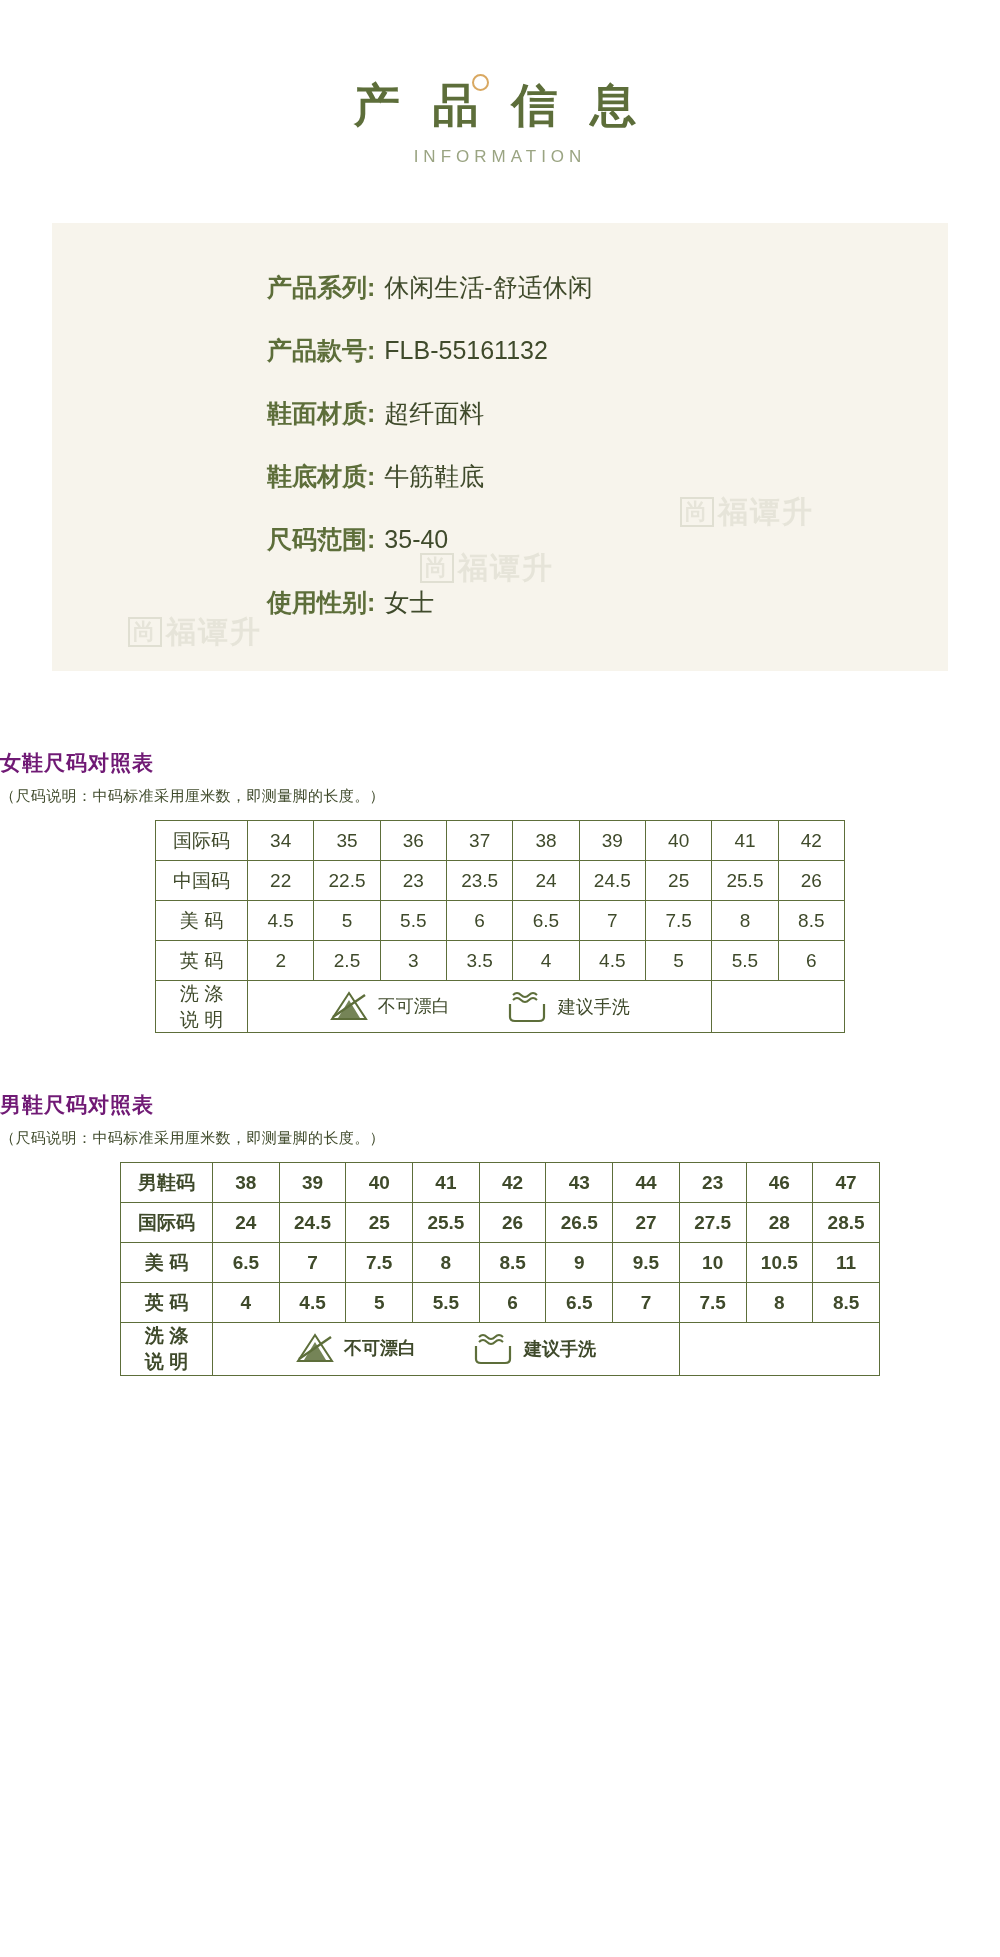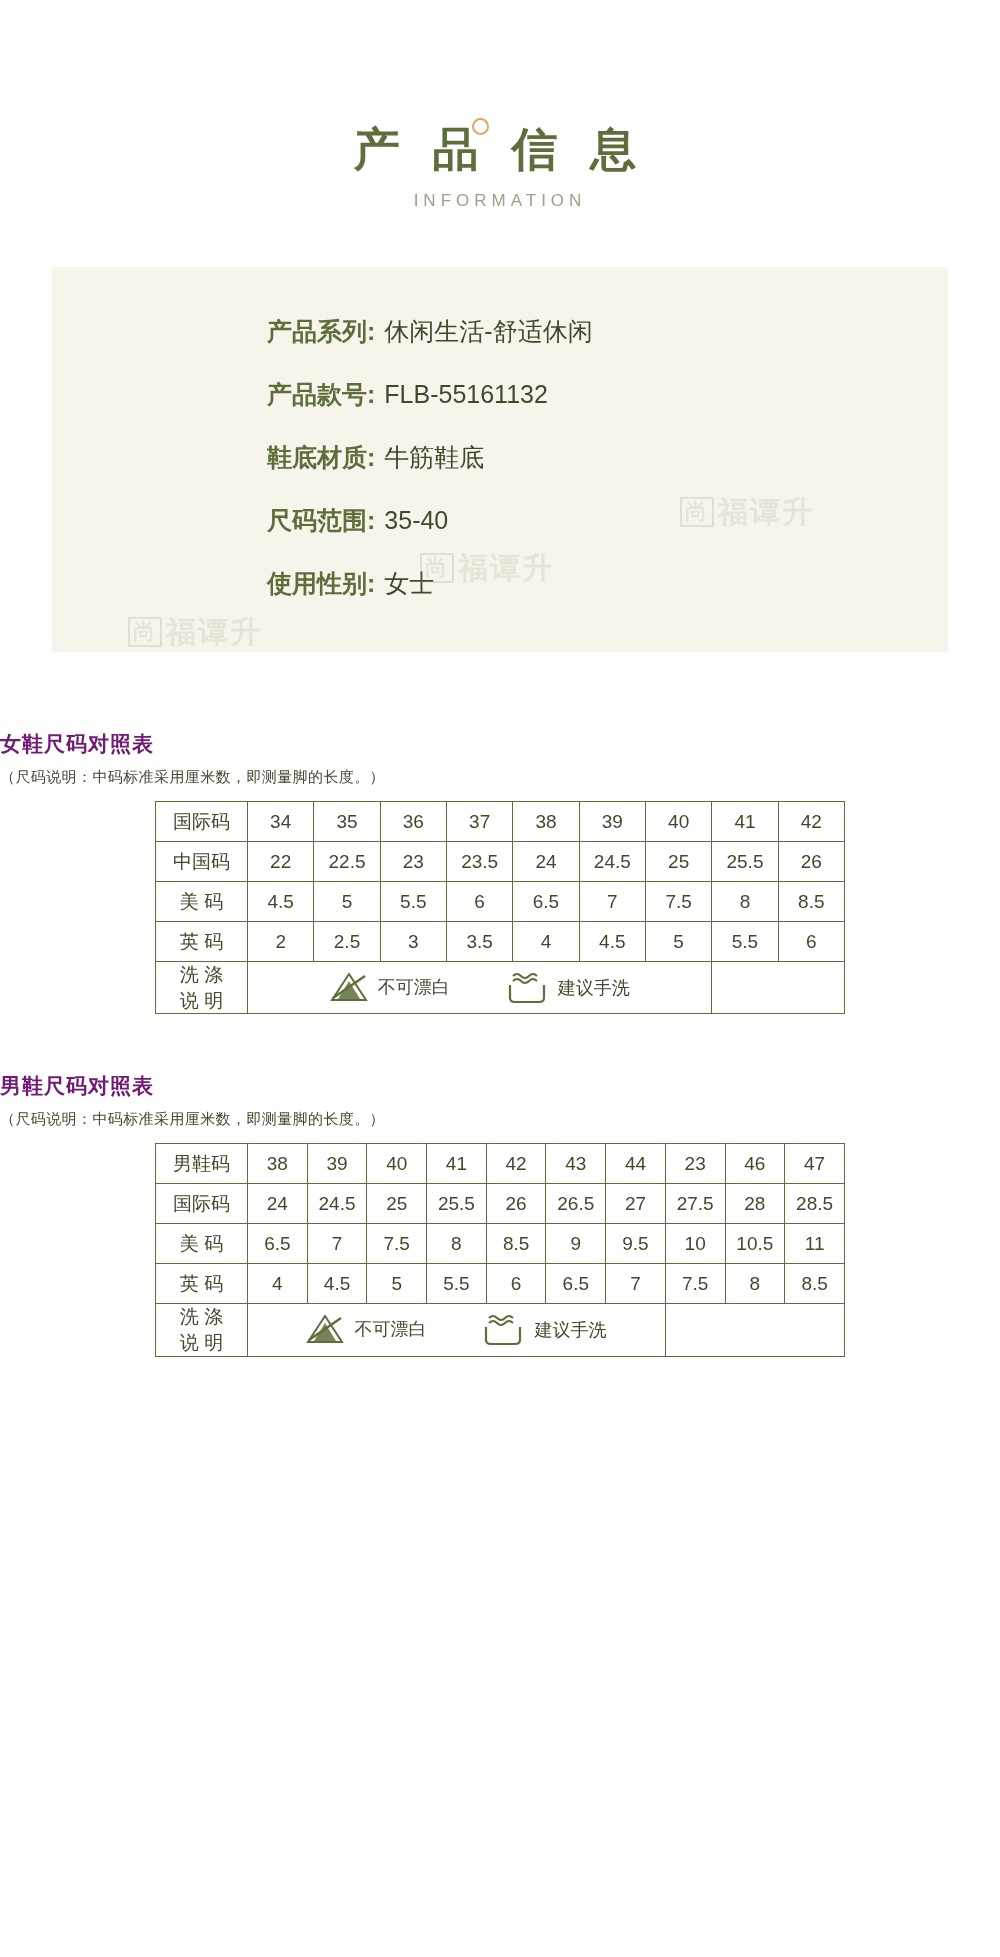"产 品 信 息" .header { margin-top: 44px -> none }
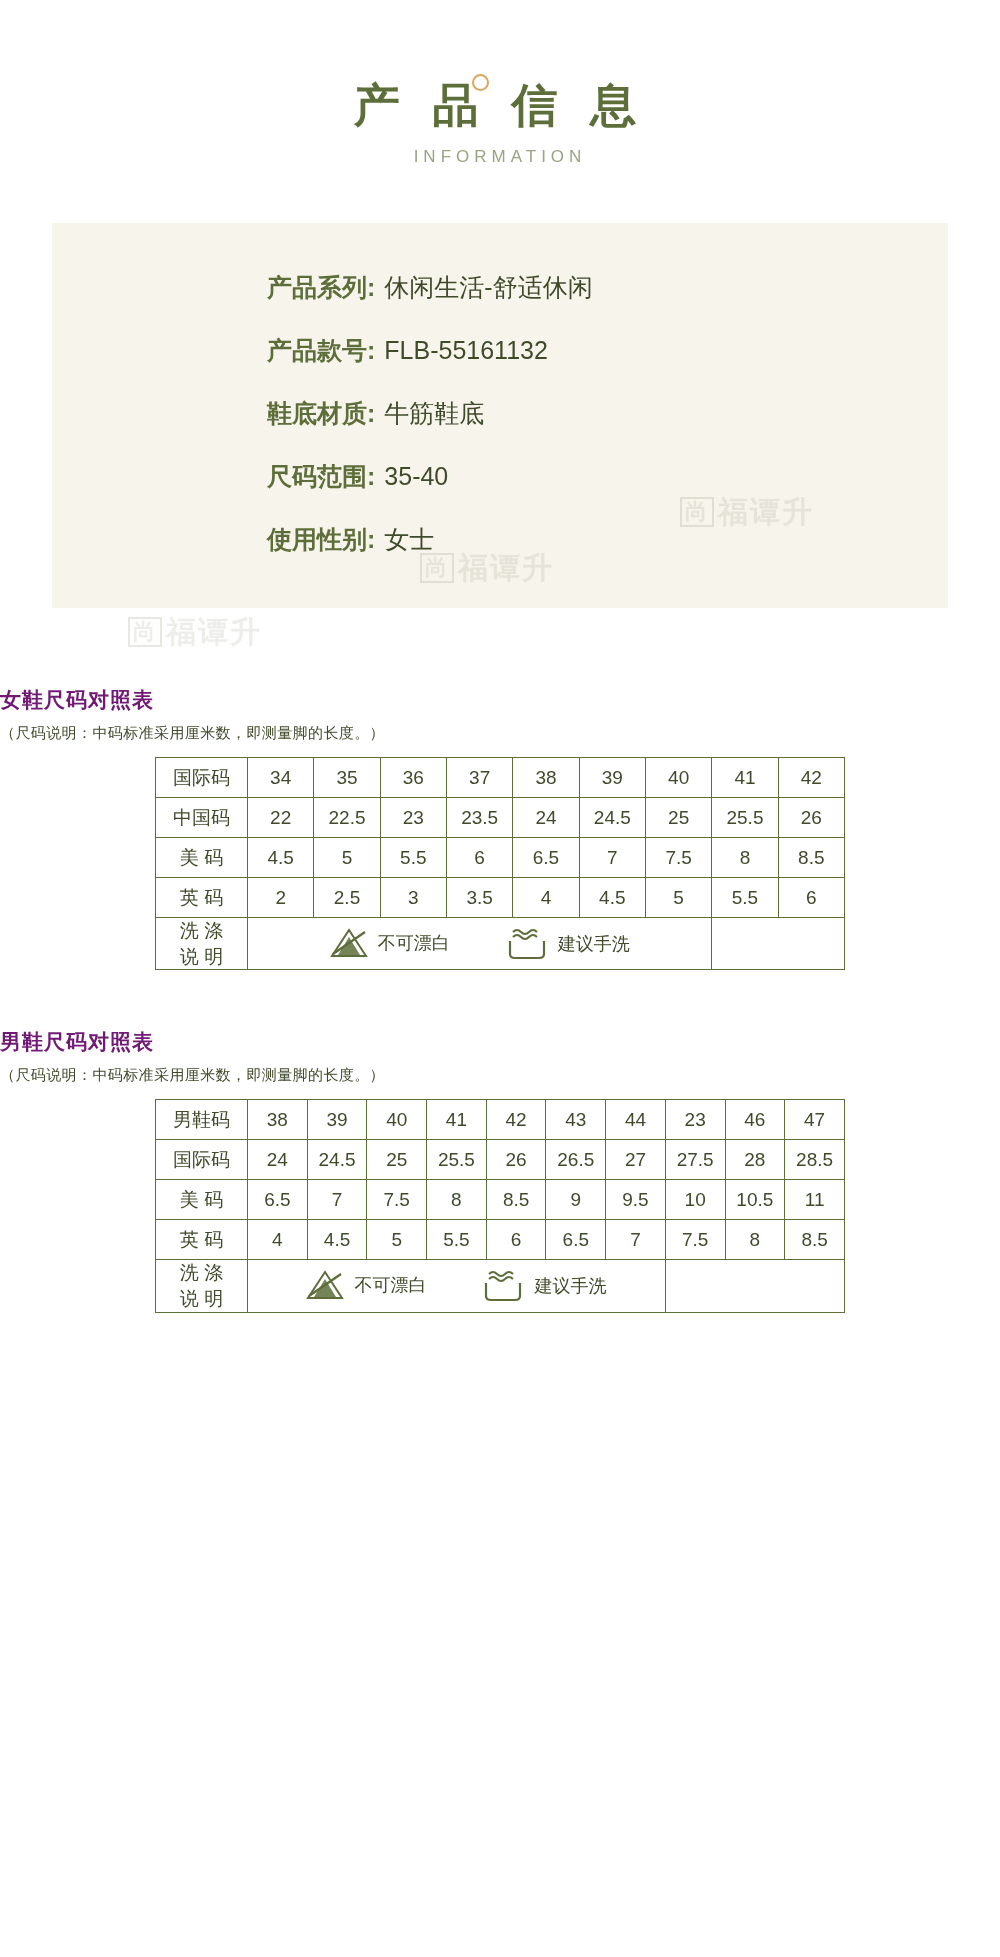"鞋面材质:" div.info-row { html: none -> <div> <span>鞋面材质:</span> <span>超纤面料</span> </div> }
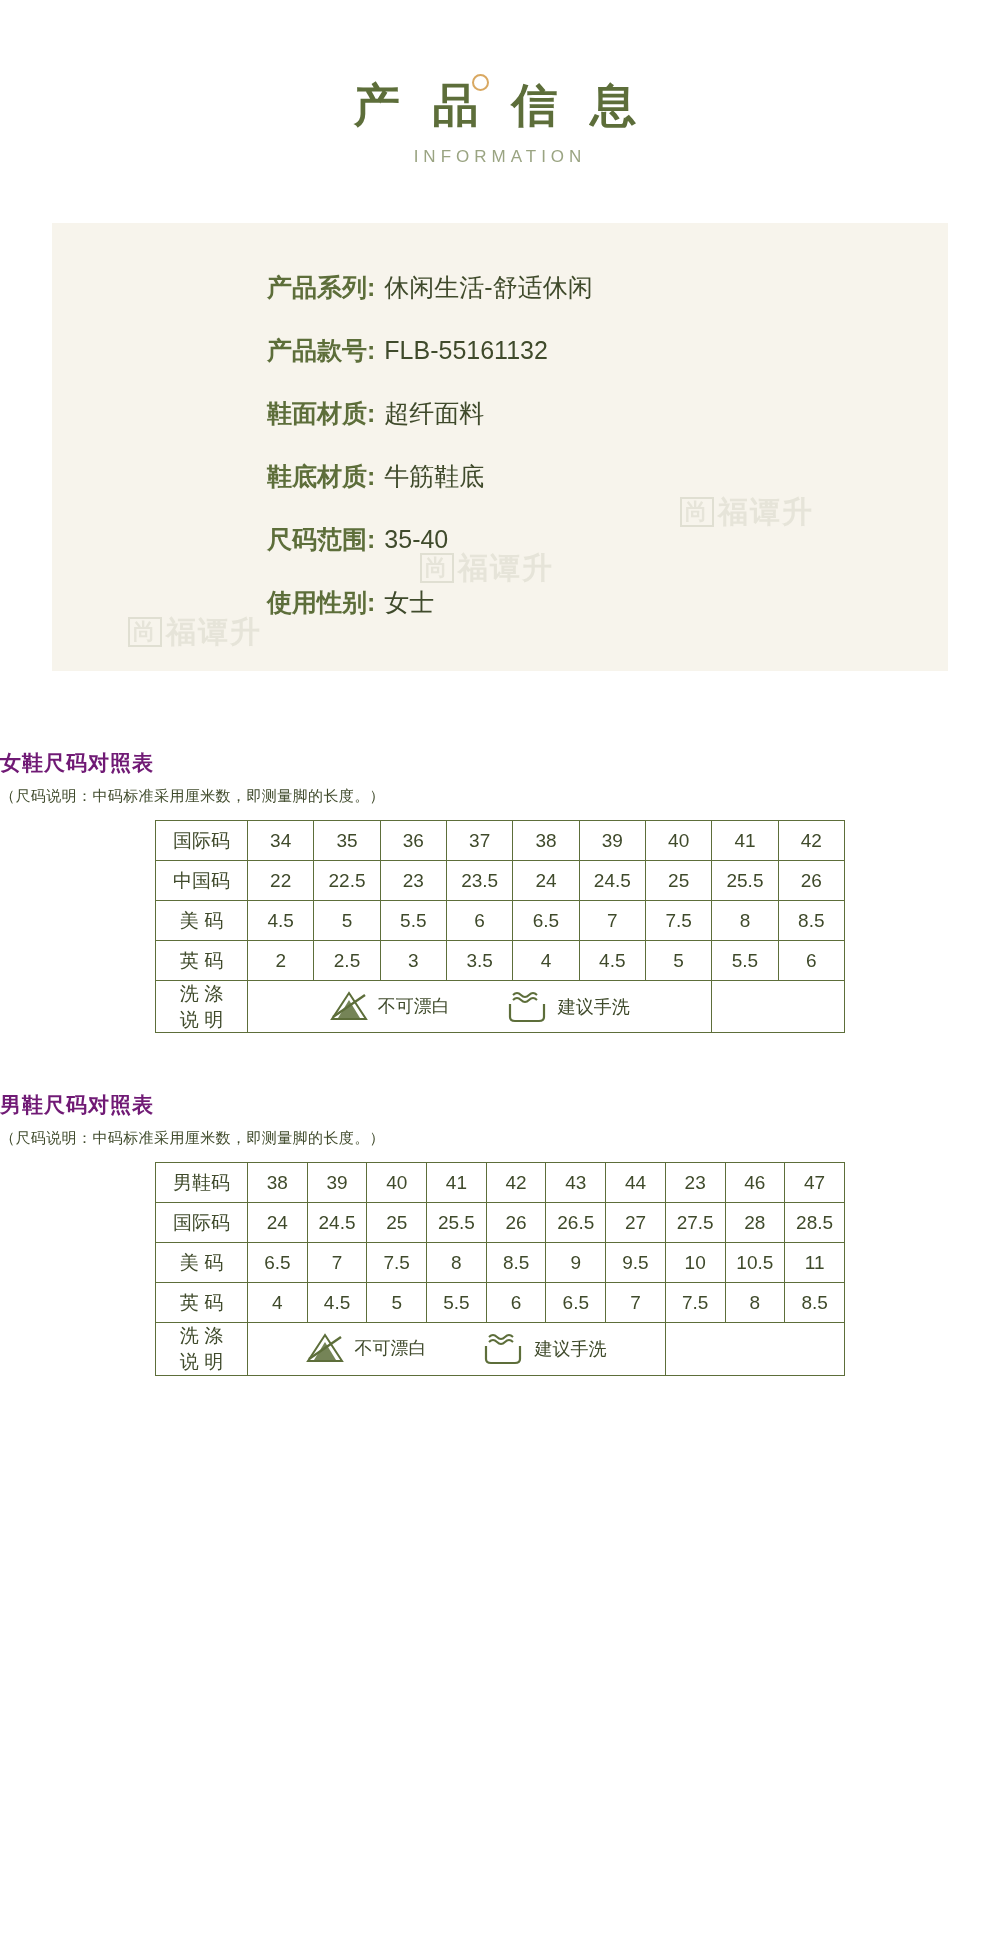"男鞋码" table.size.male { font-weight: none -> bold; width: 690px -> 760px }
